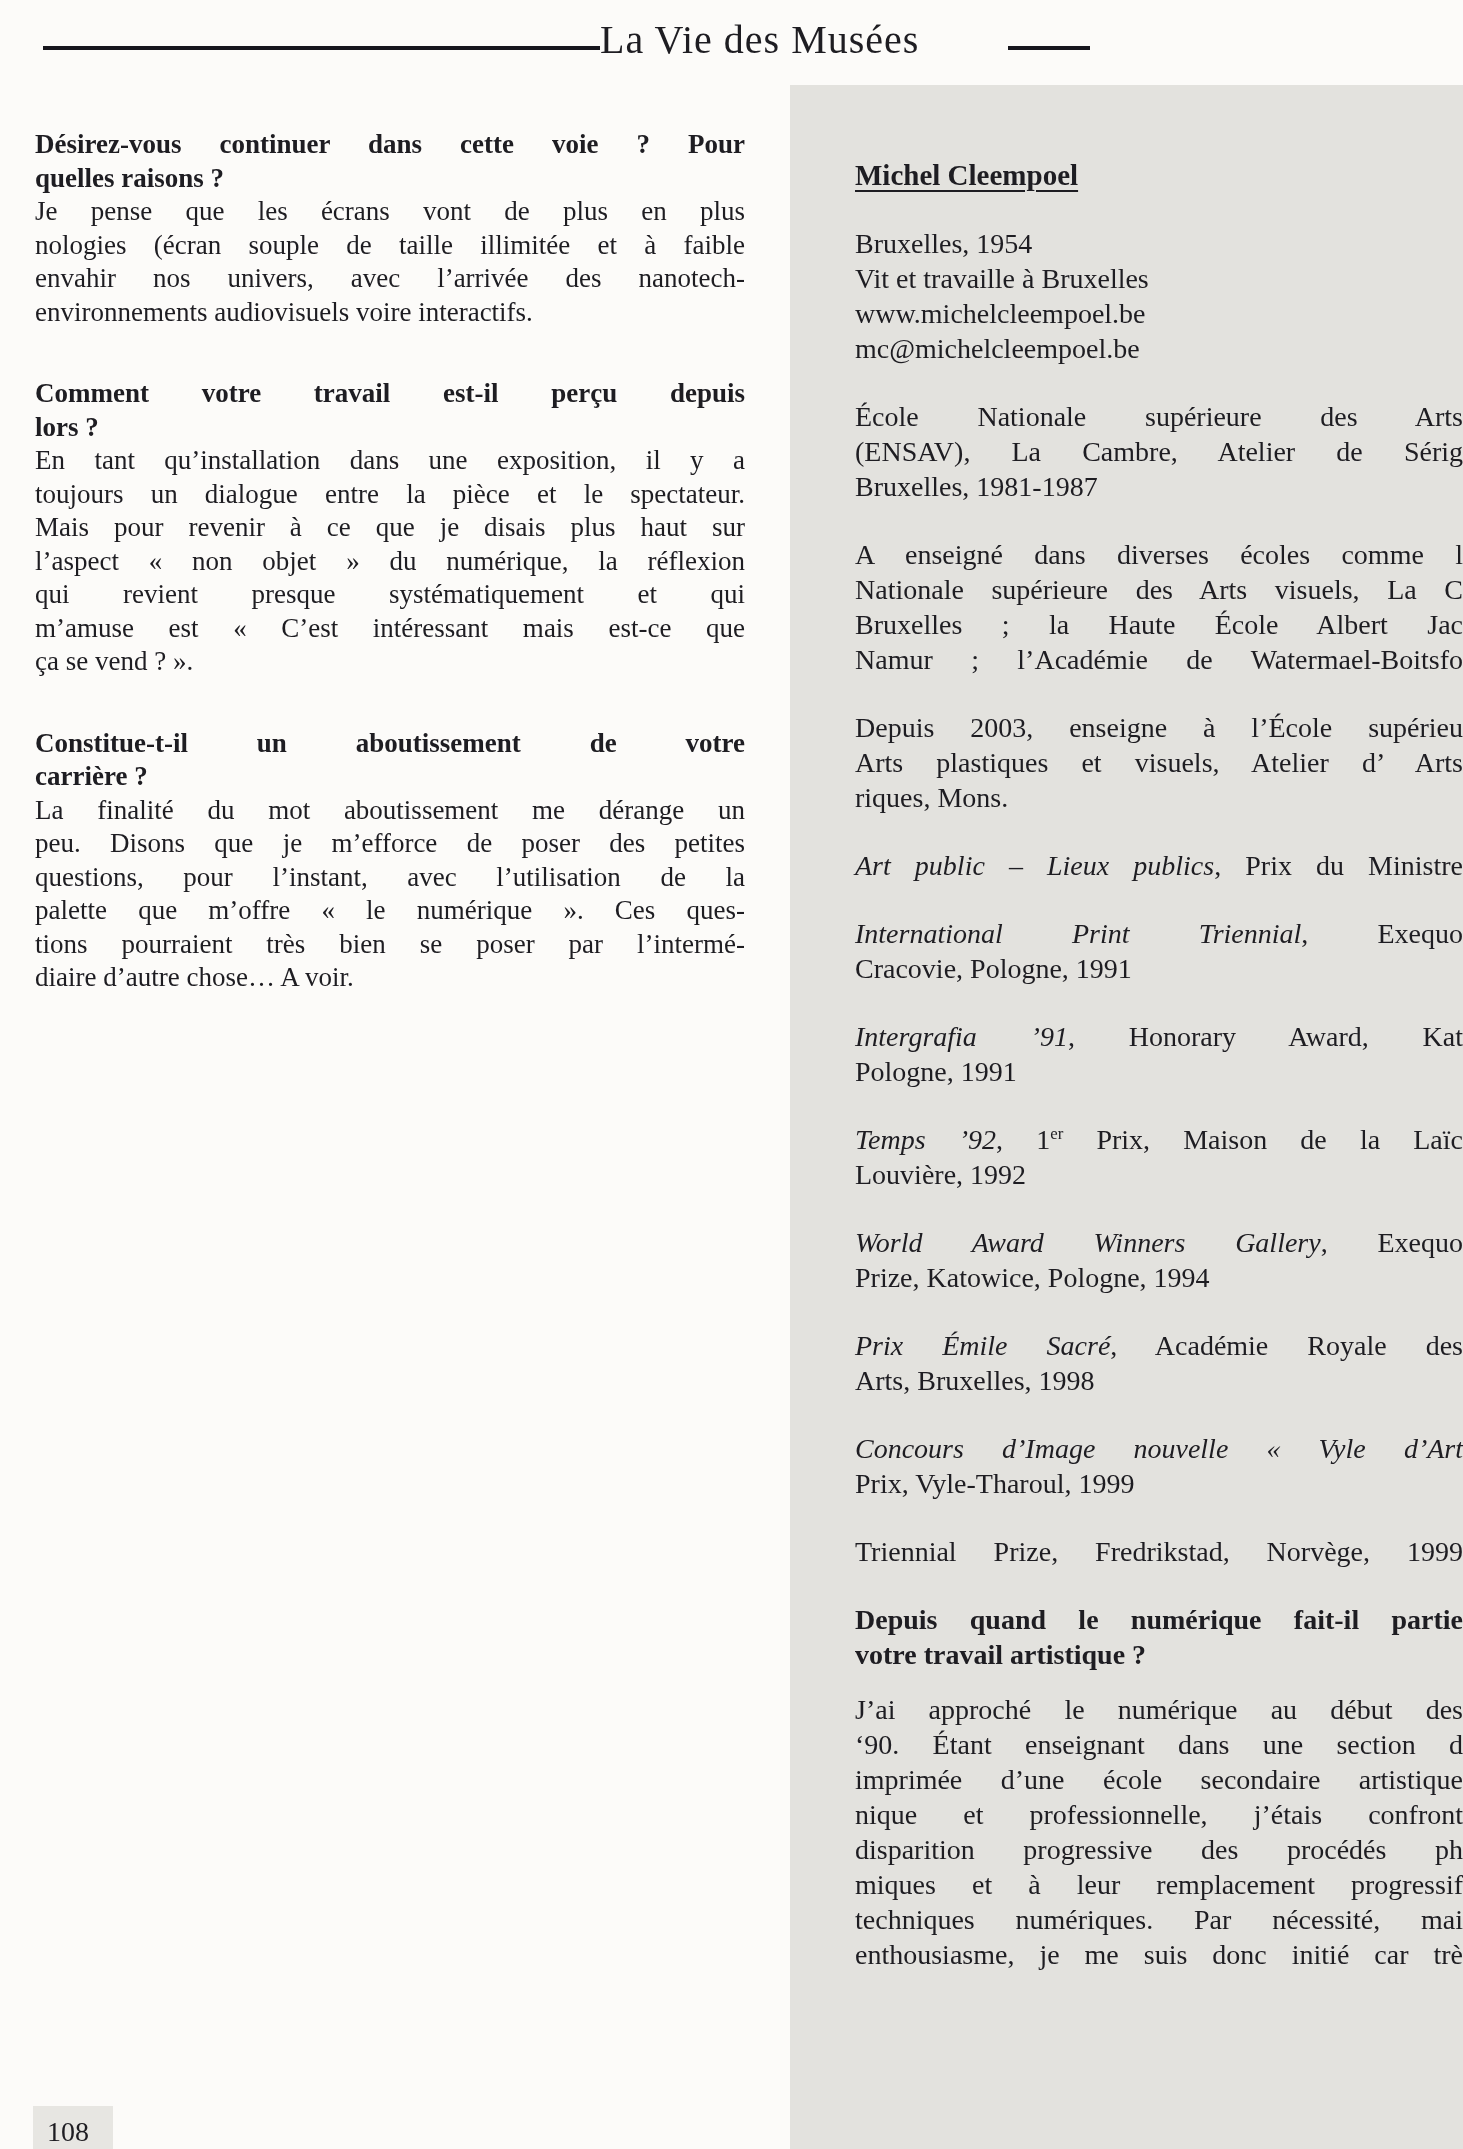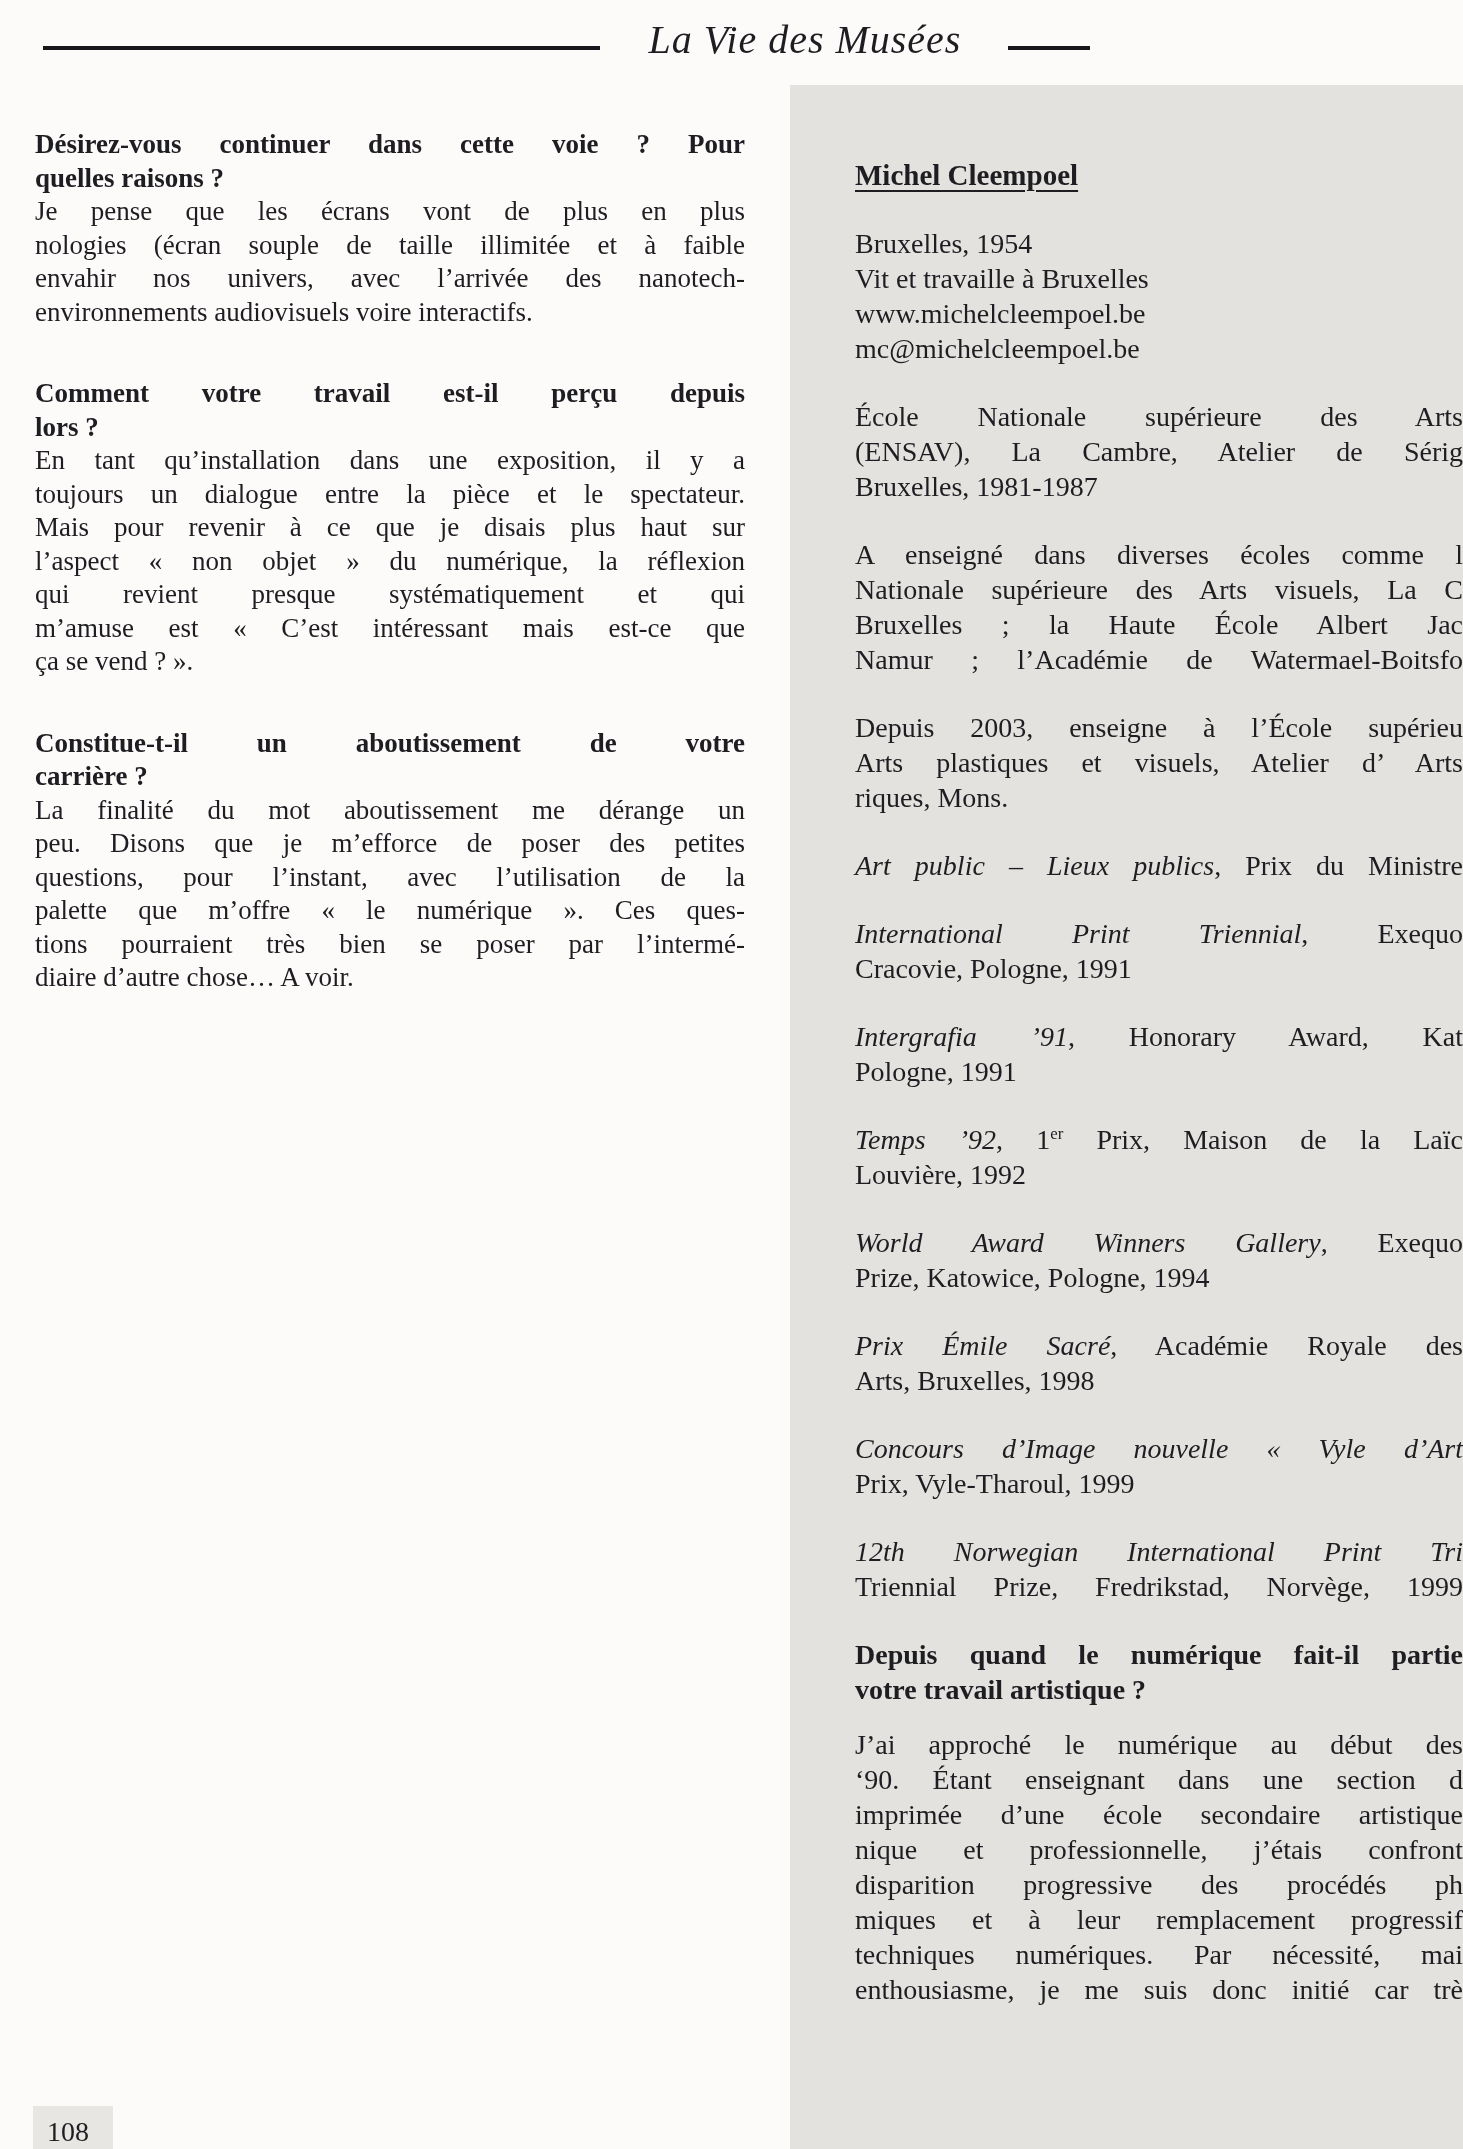"La Vie des Musées" .page-title { font-style: italic -> none; text-align: center -> none }
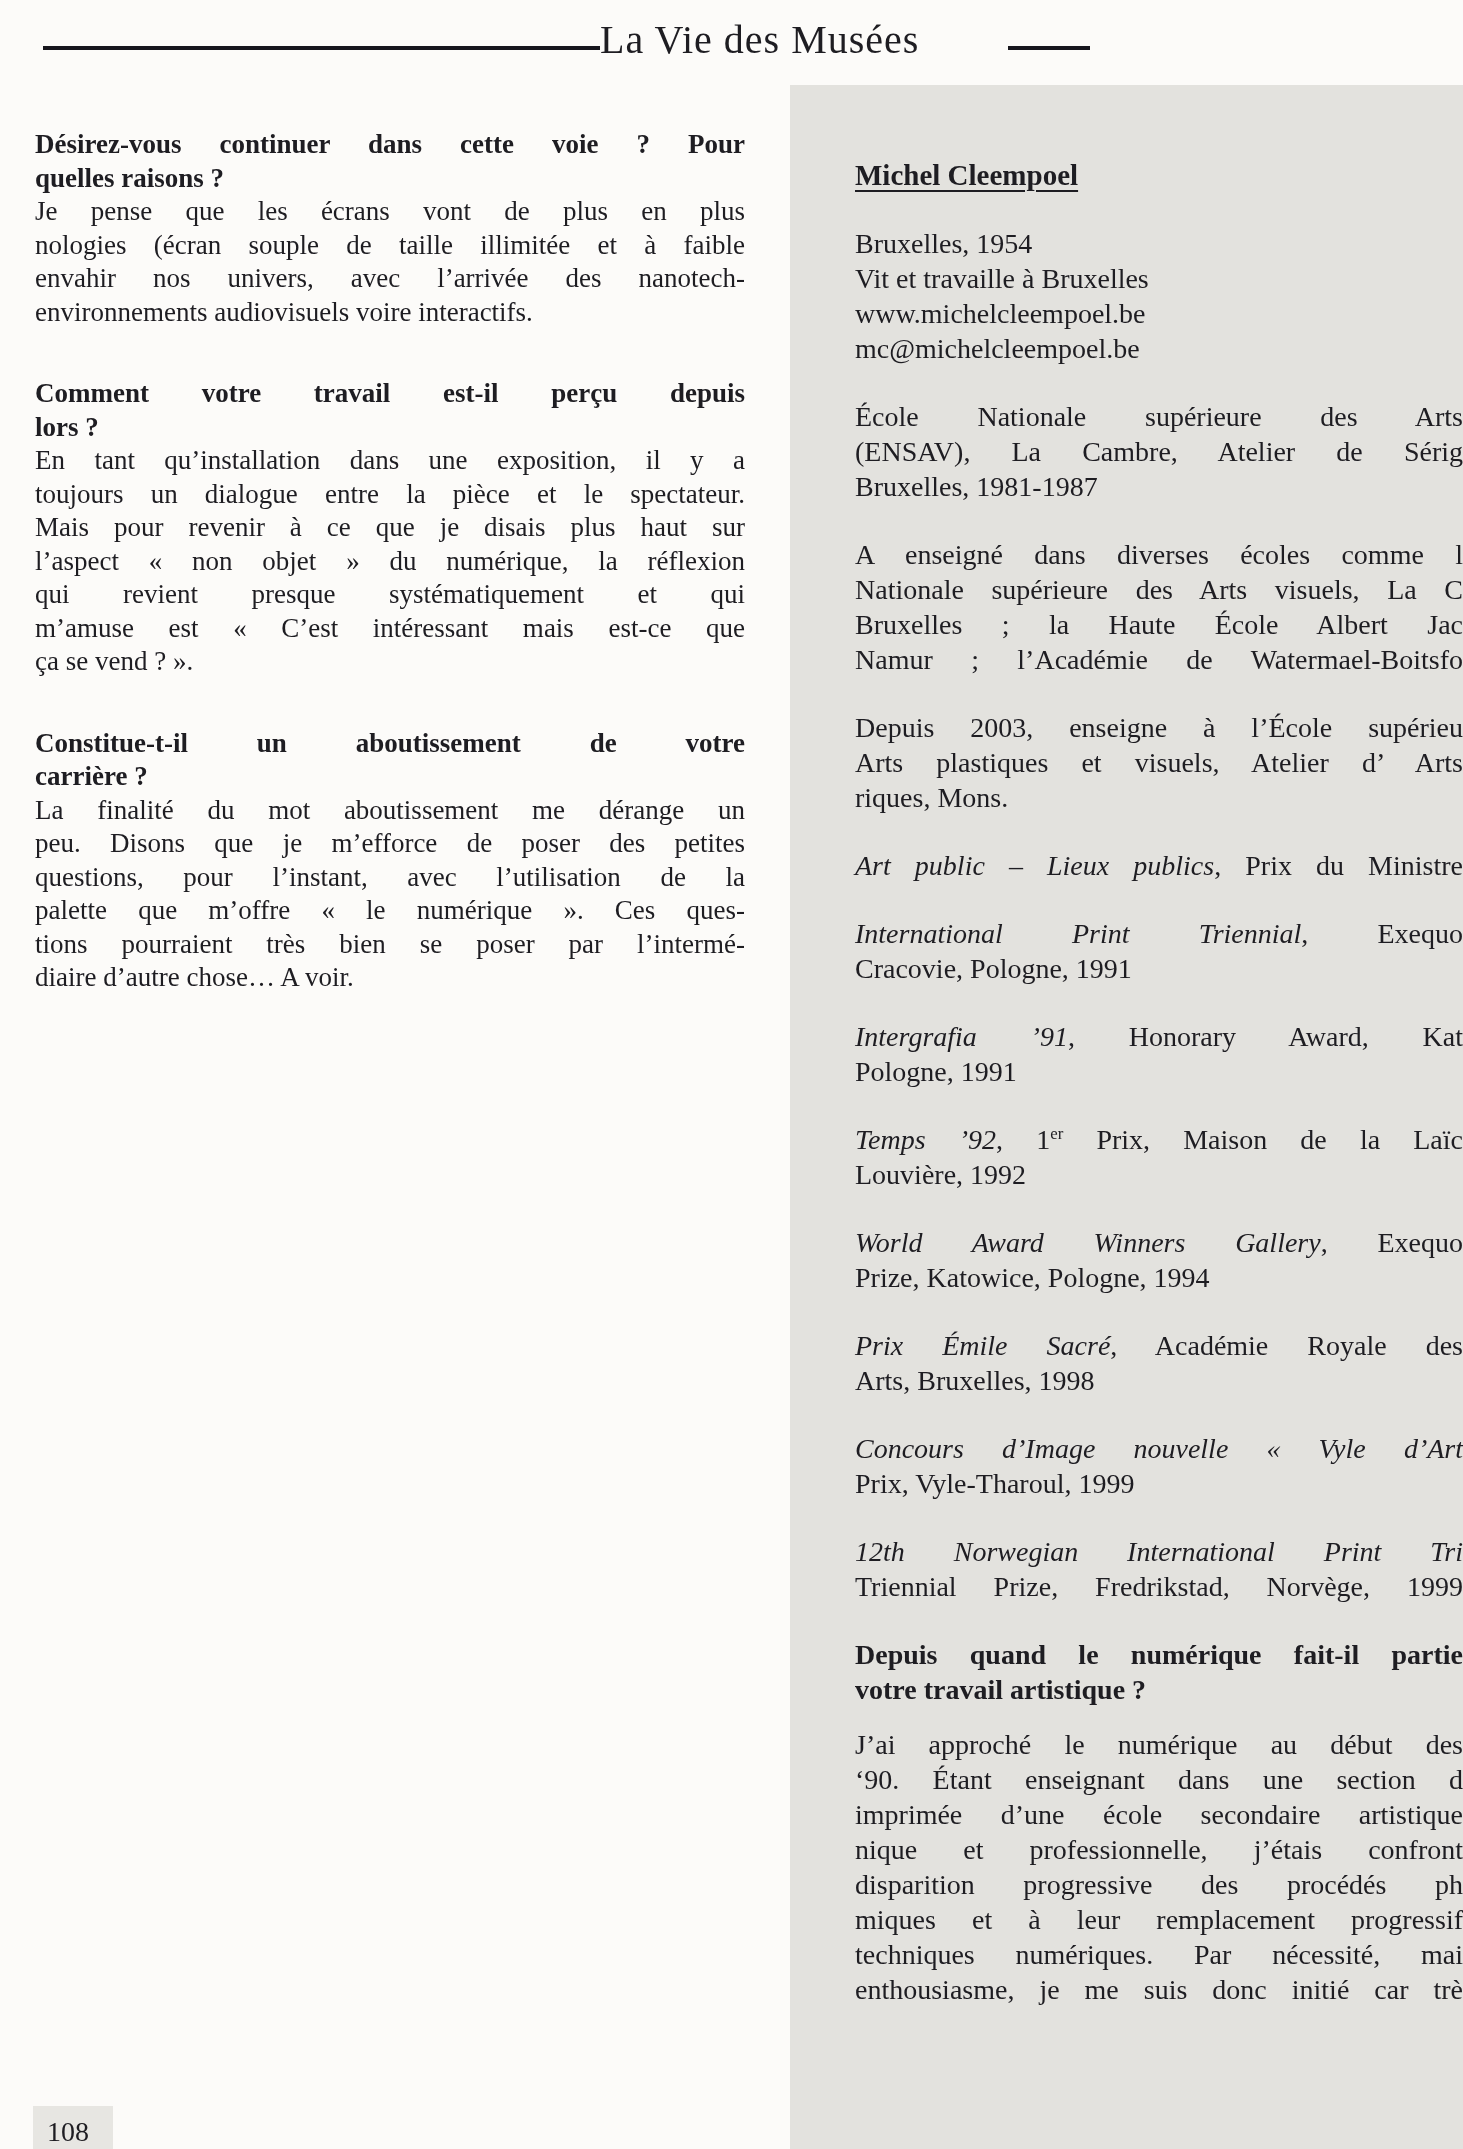"12th Norwegian International Print Tri" div.line { html: <div><span>12th Norwegian International Print Tri</span></div> -> none }
